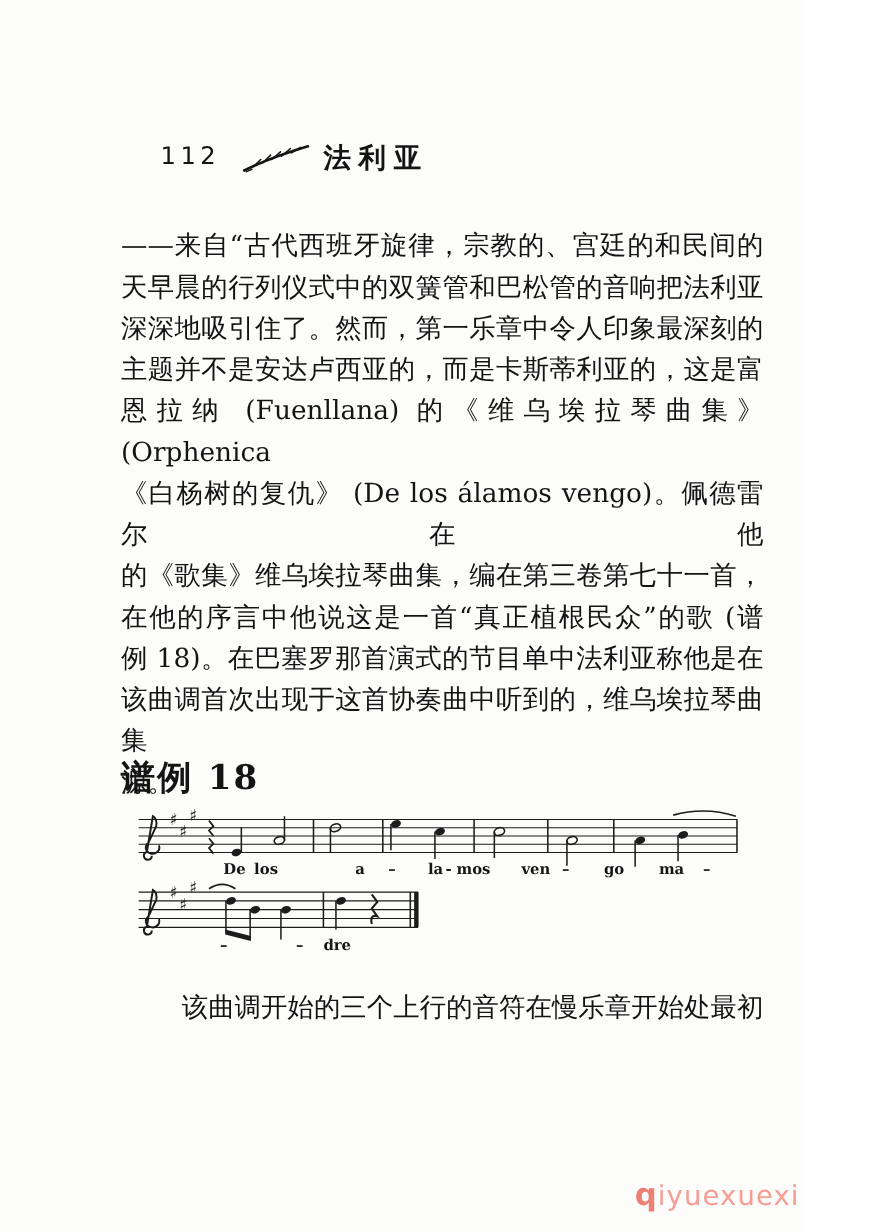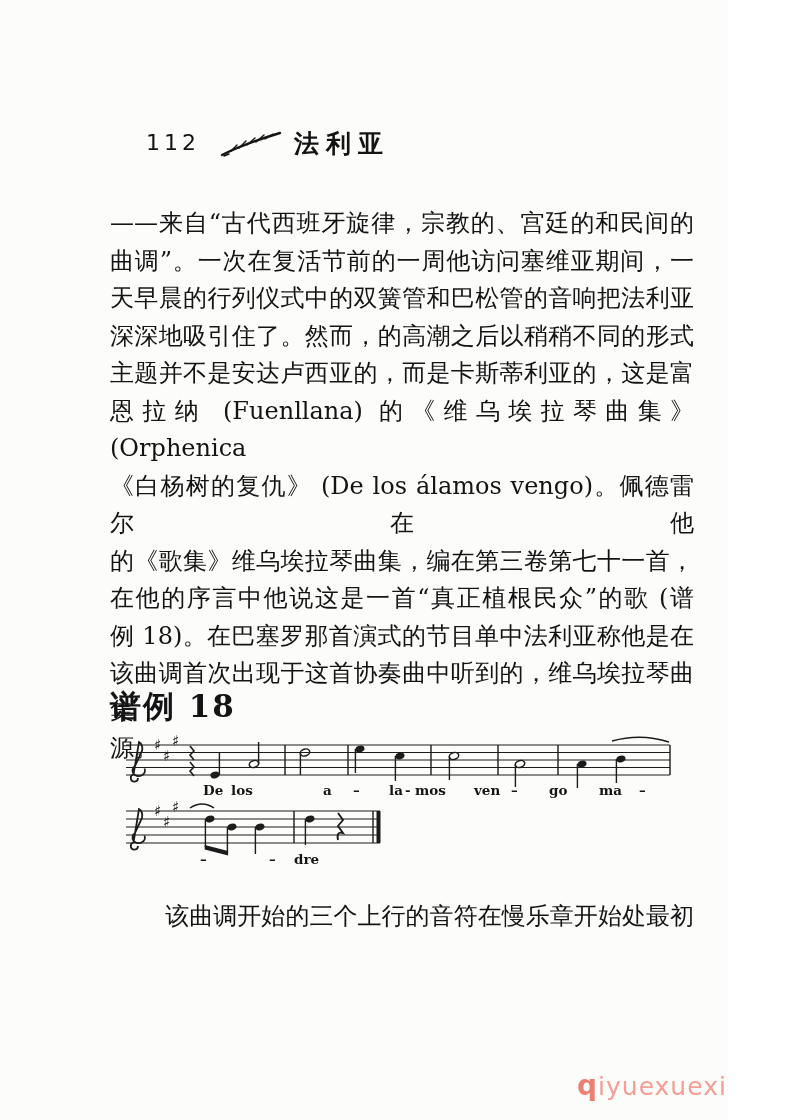"曲调”。一次在复活节前的一周他访问塞维亚期间，一" div.tline { html: <div>曲调”。一次在复活节前的一周他访问塞维亚期间，一</div> -> none }
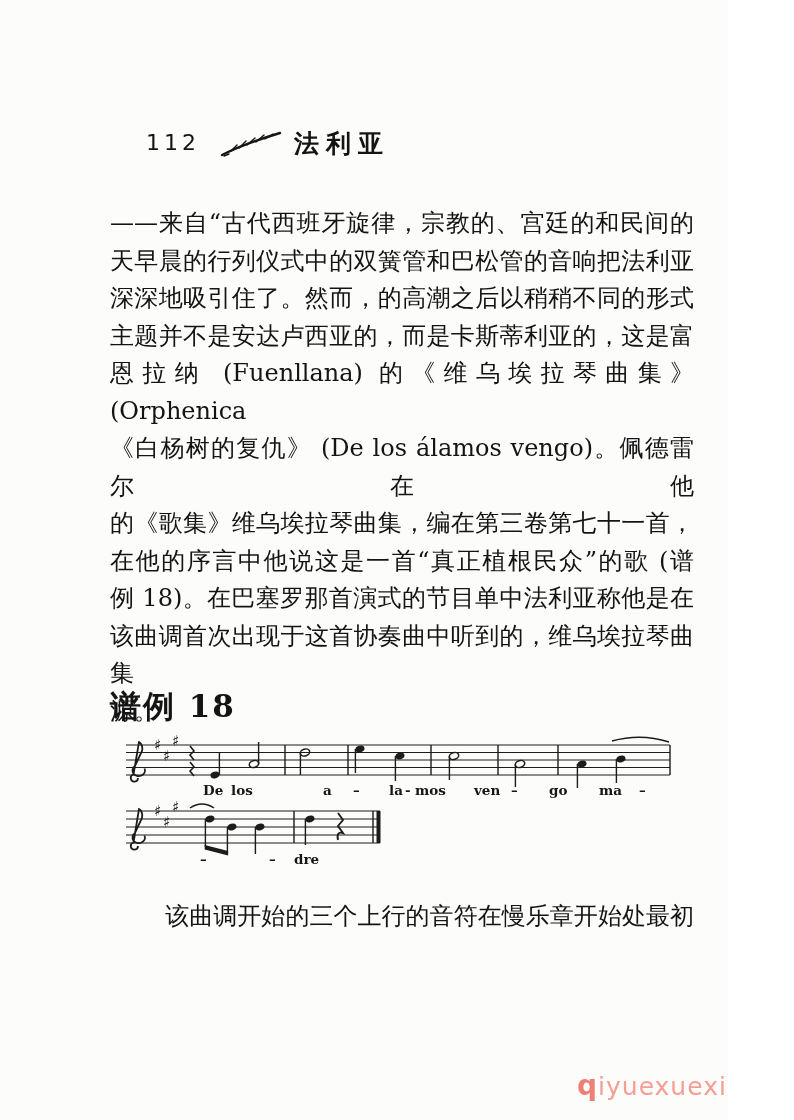"深深地吸引住了。然而，的高潮之后以稍稍不同的形式" div.tline { text: 的高潮之后以稍稍不同的形式 -> 第一乐章中令人印象最深刻的 }
